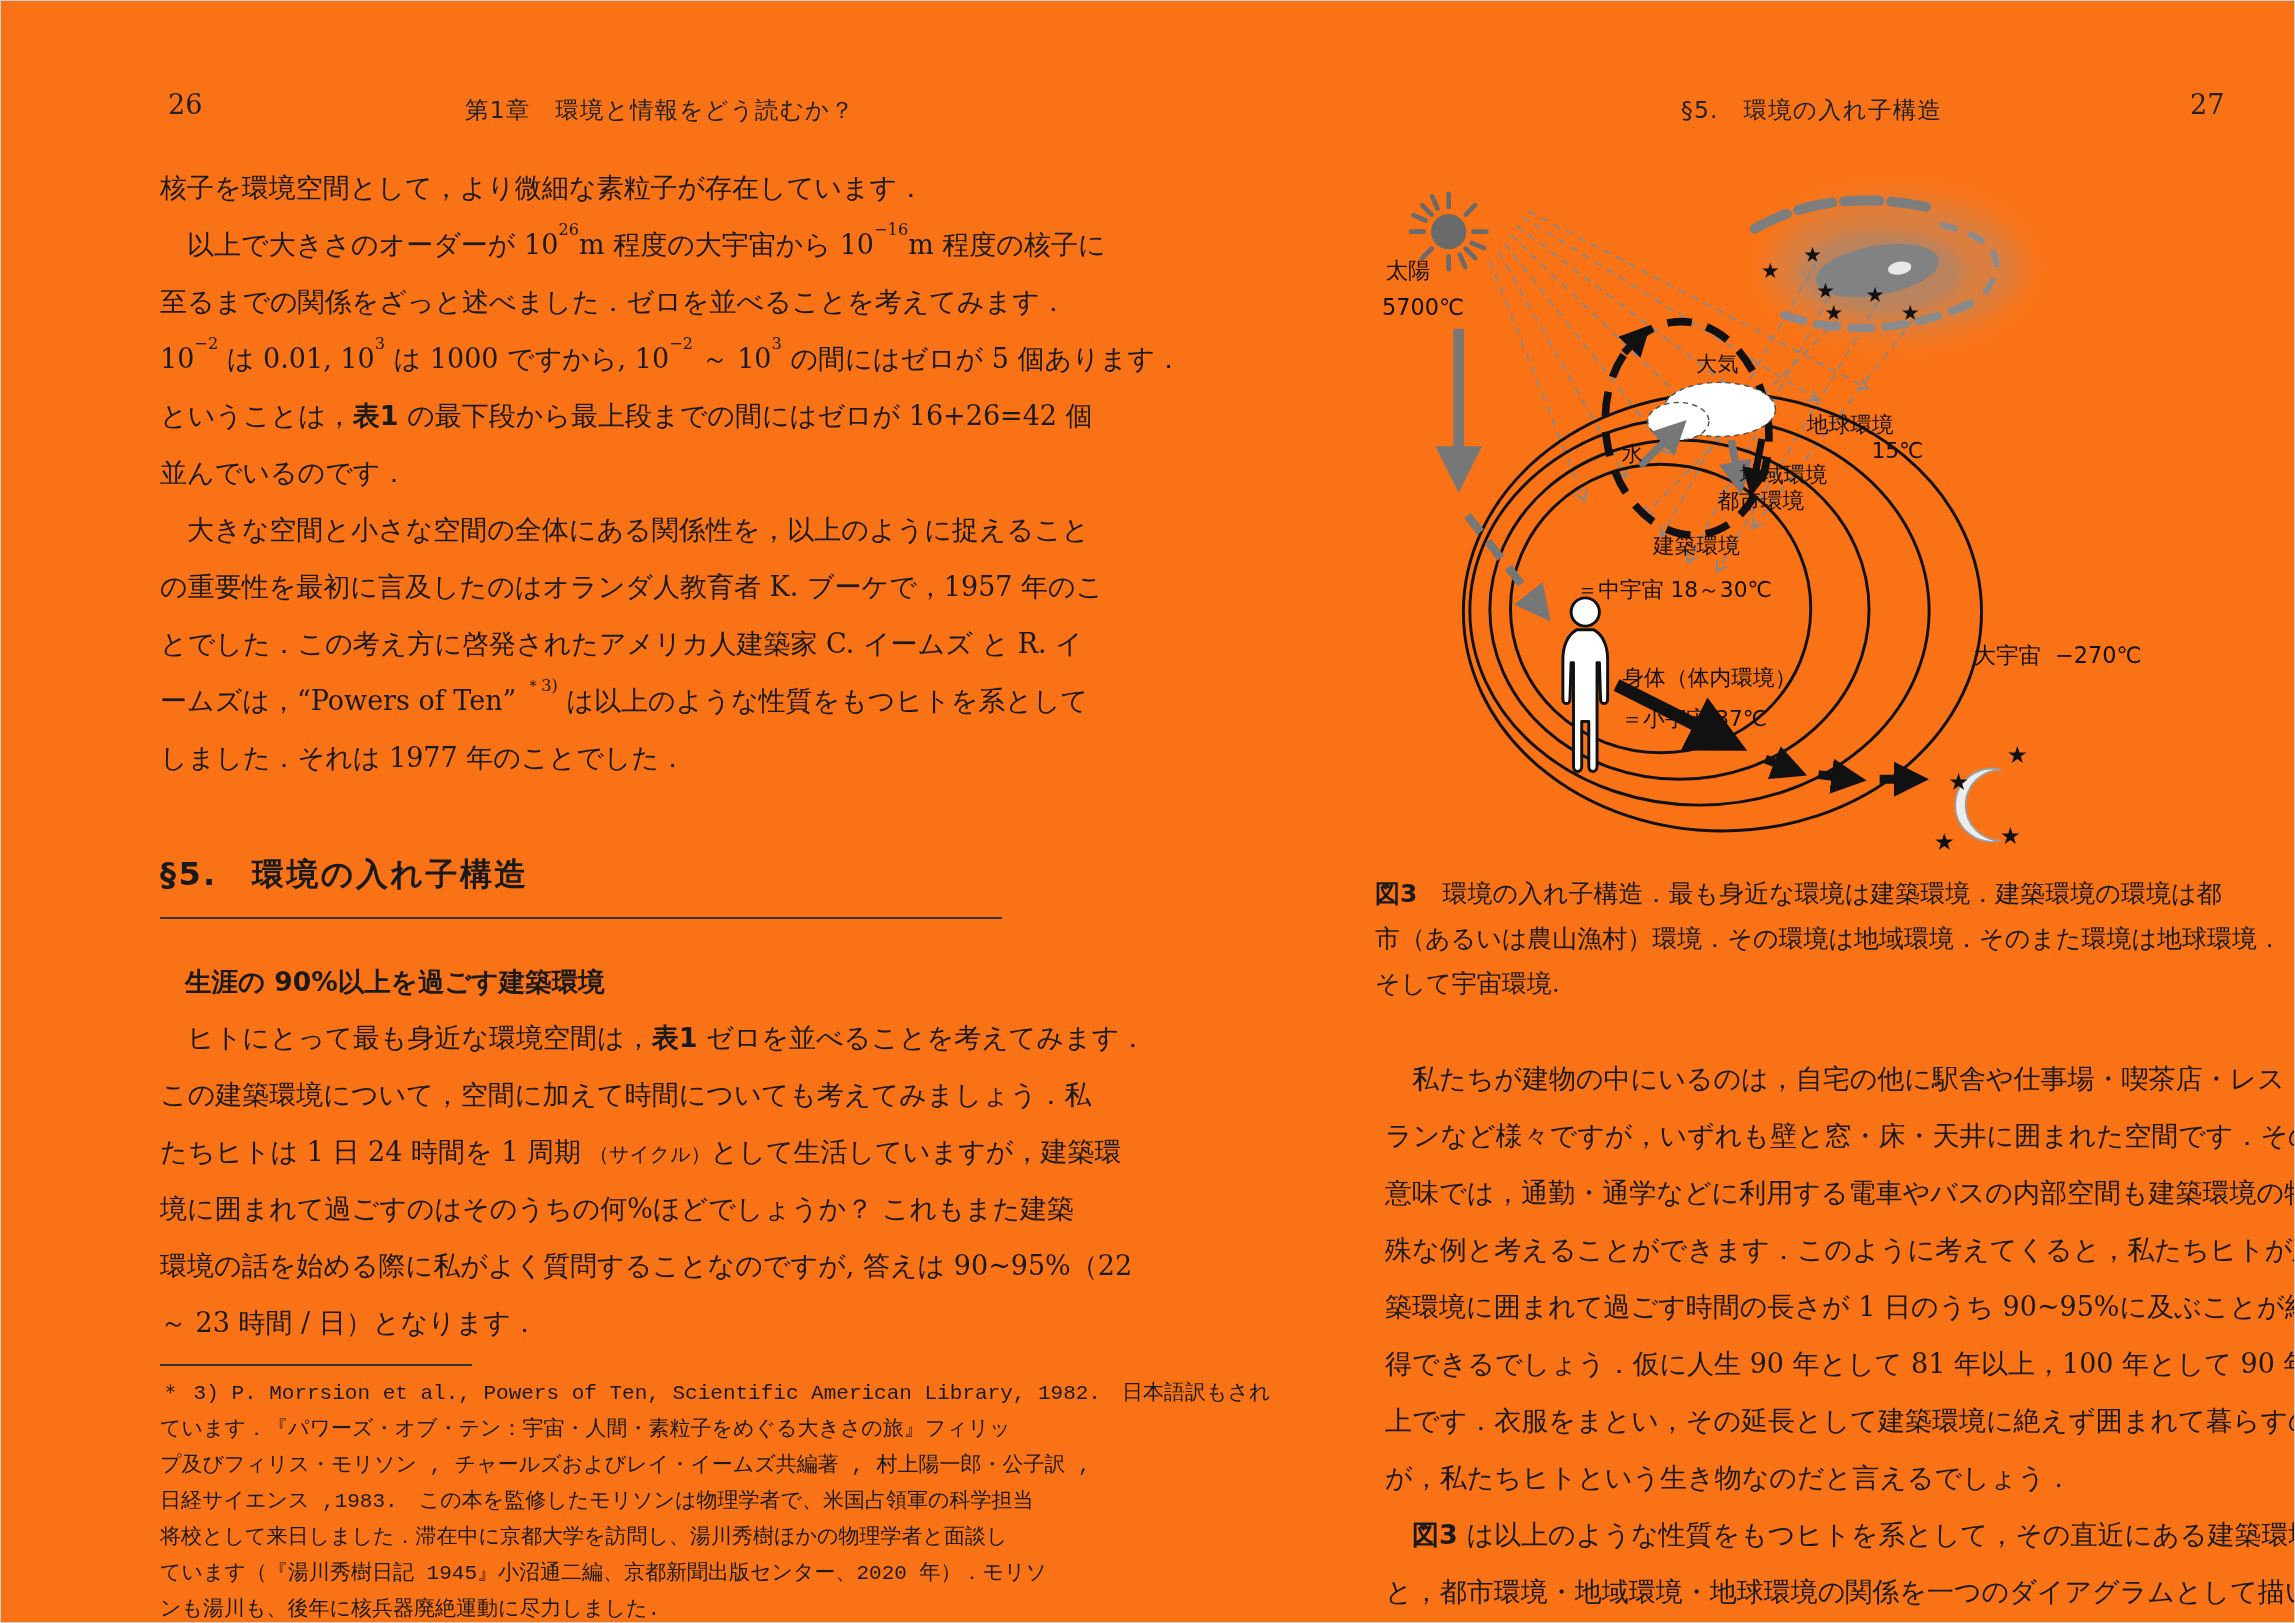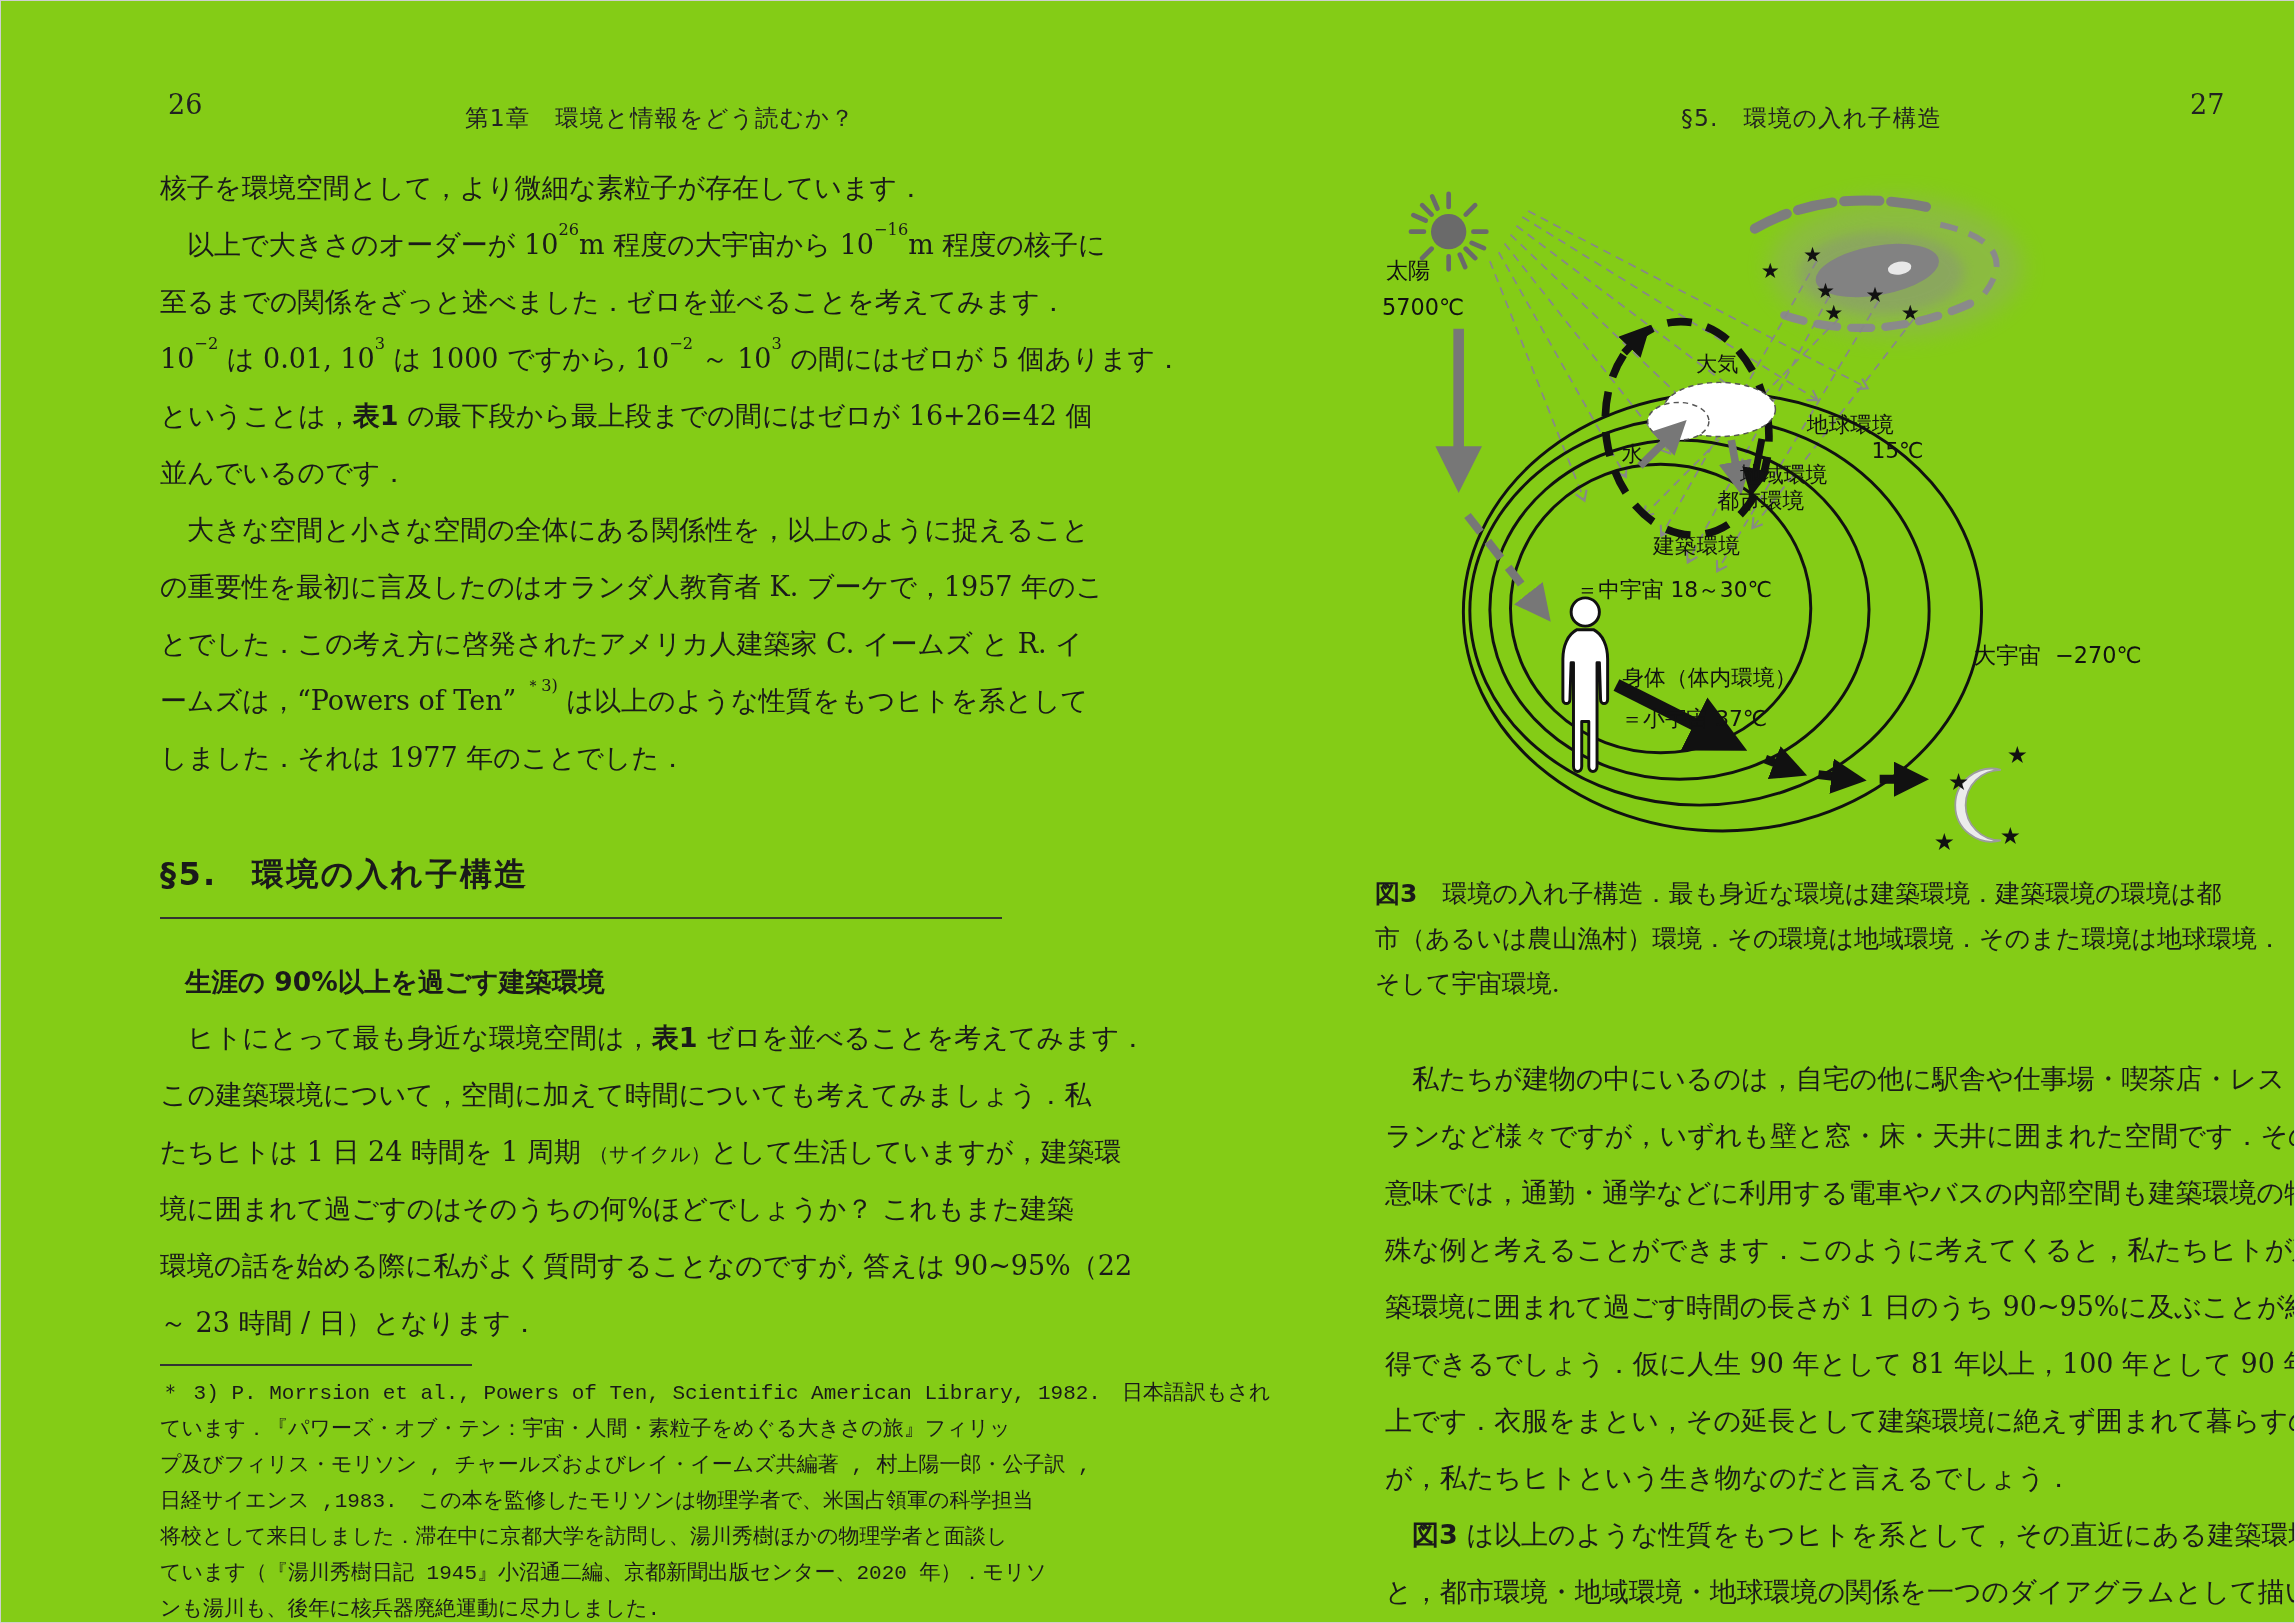"26" .spread { background: #84cc16 -> #f97316 }
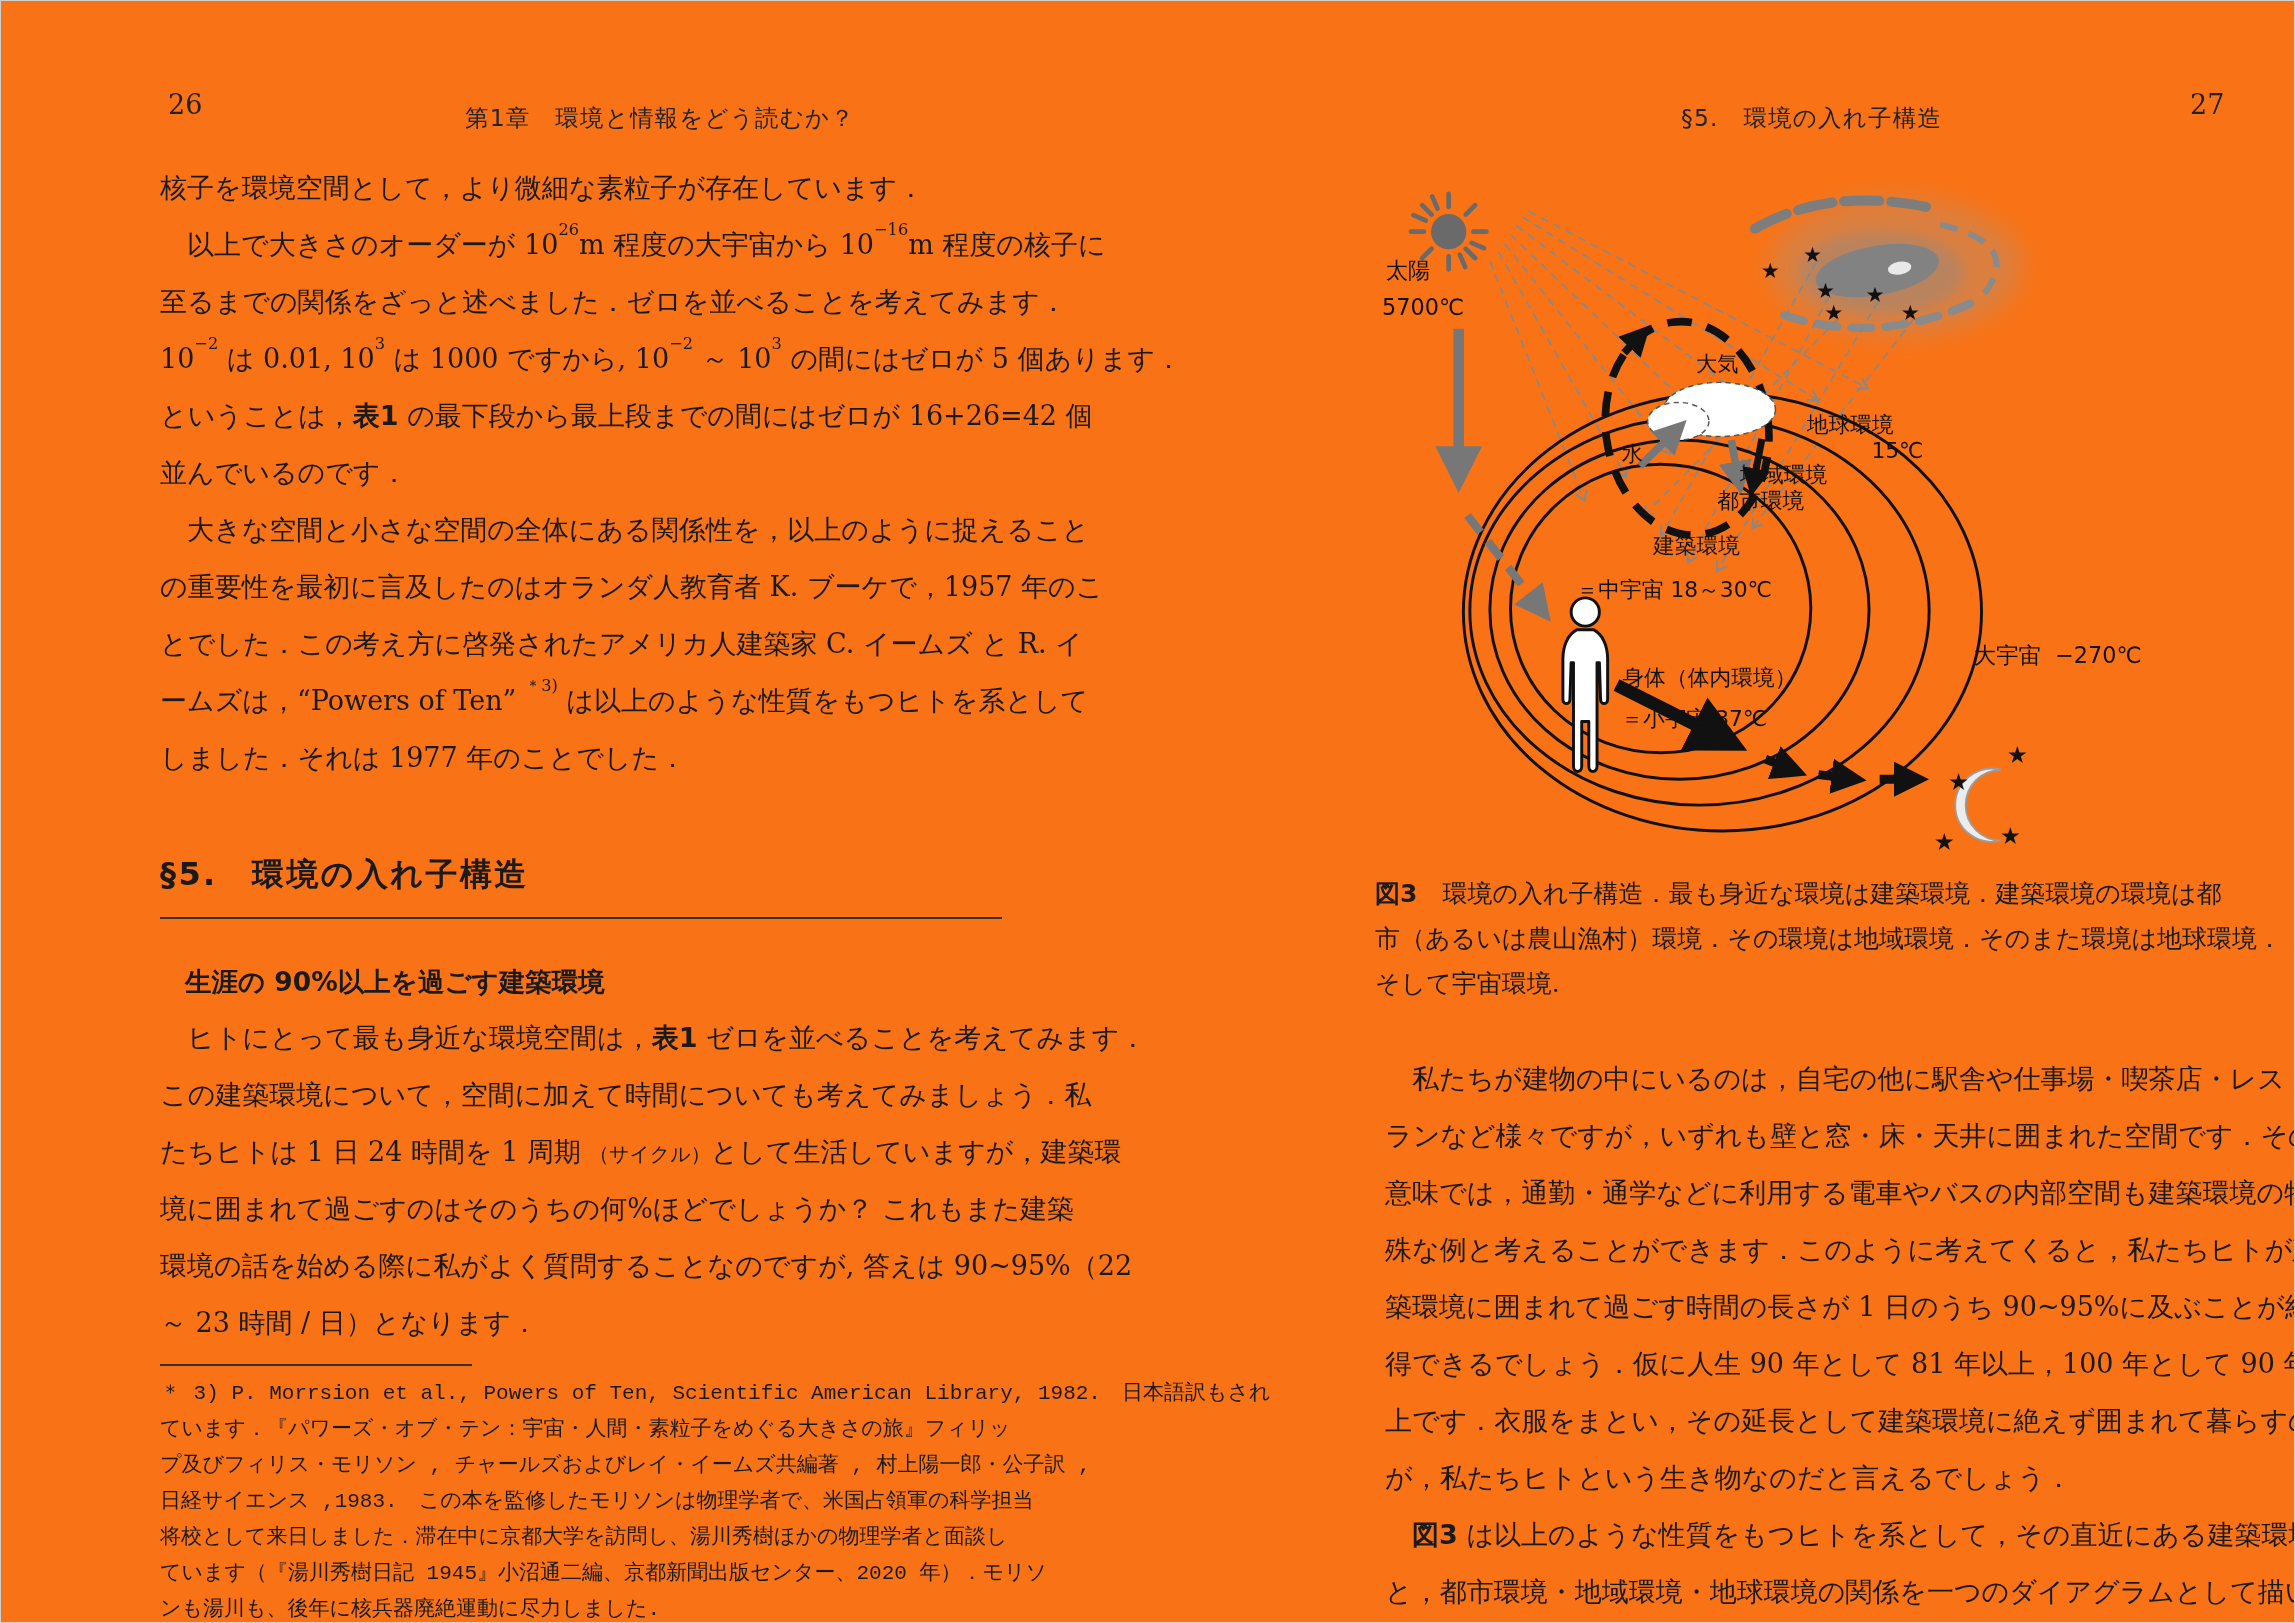"第1章 環境と情報をどう読むか？" .rh { margin-top: 8px -> none }
